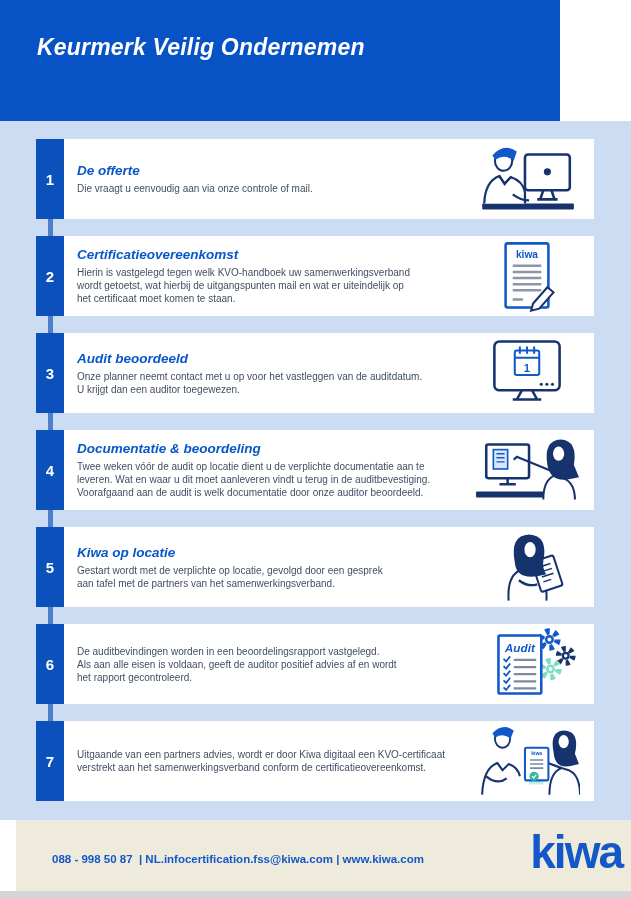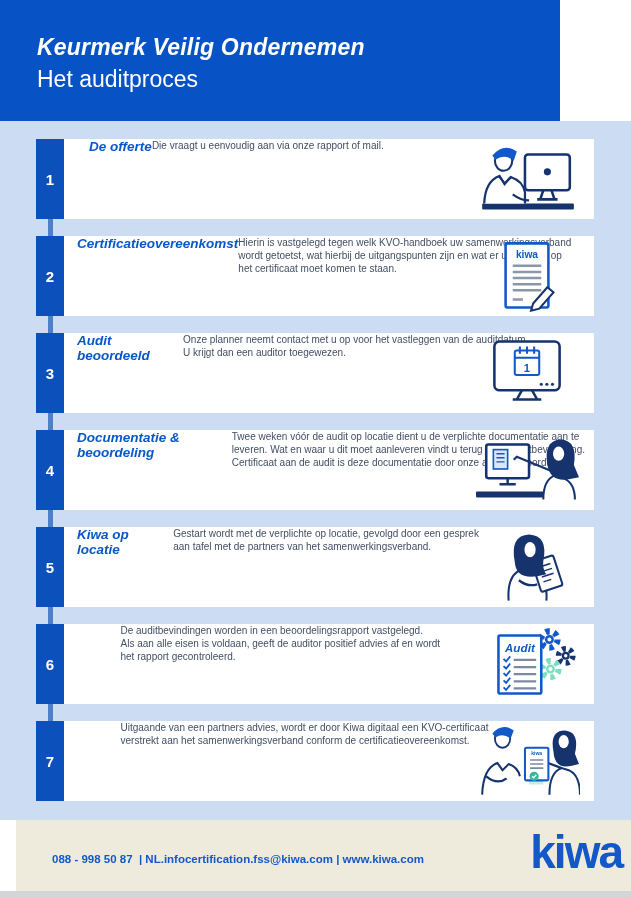"Het auditproces" h2.header-subtitle { html: <h2>Het auditproces</h2> -> none }
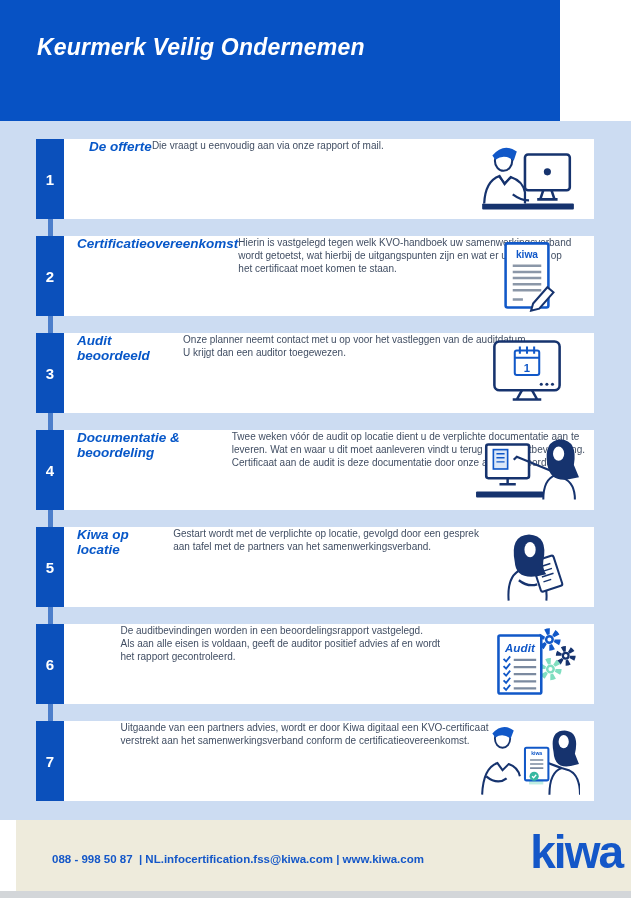"De offerte" .card { flex-direction: row -> column }
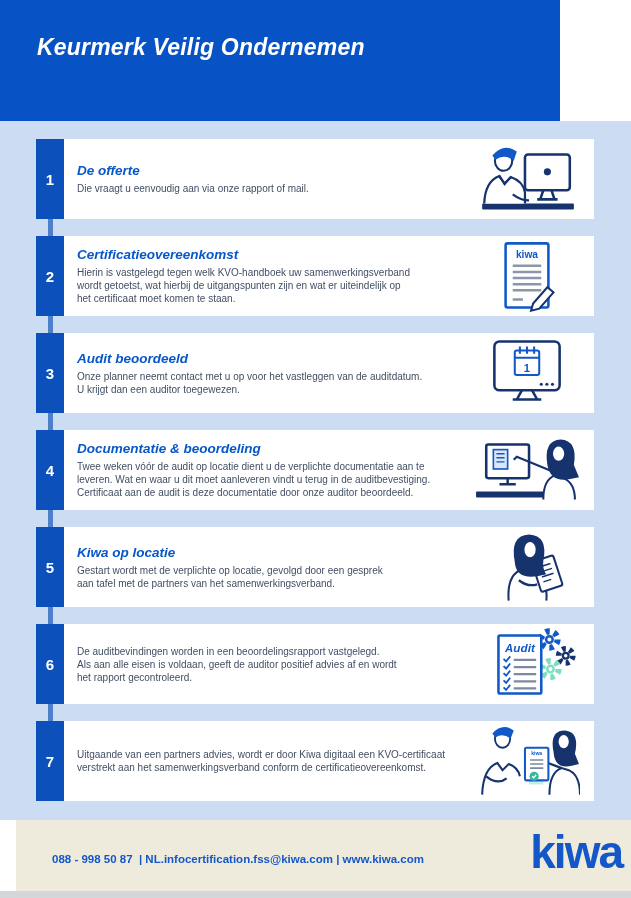"Die vraagt u eenvoudig aan" p.card-desc { text: rapport -> controle }
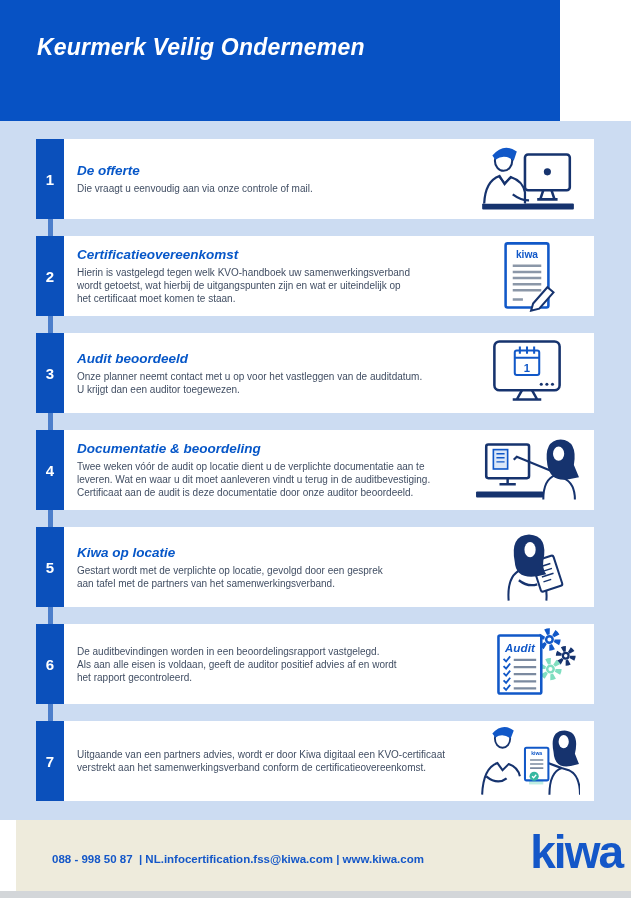"Hierin is vastgelegd tegen welk" p.card-desc { text: zijn -> mail }
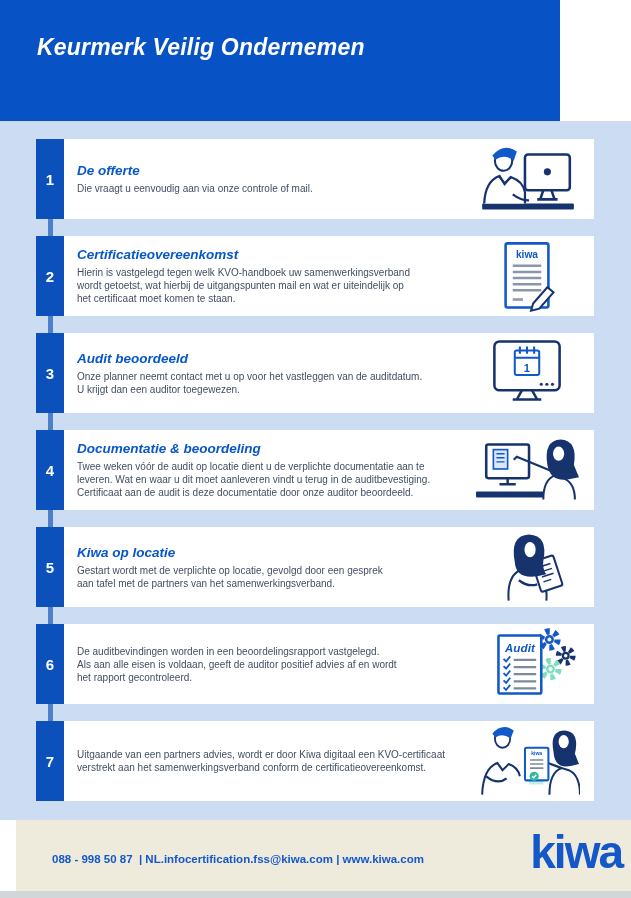"Twee weken vóór de audit" p.card-desc { text: Certificaat aan de audit is deze -> Voorafgaand aan de audit is welk }
